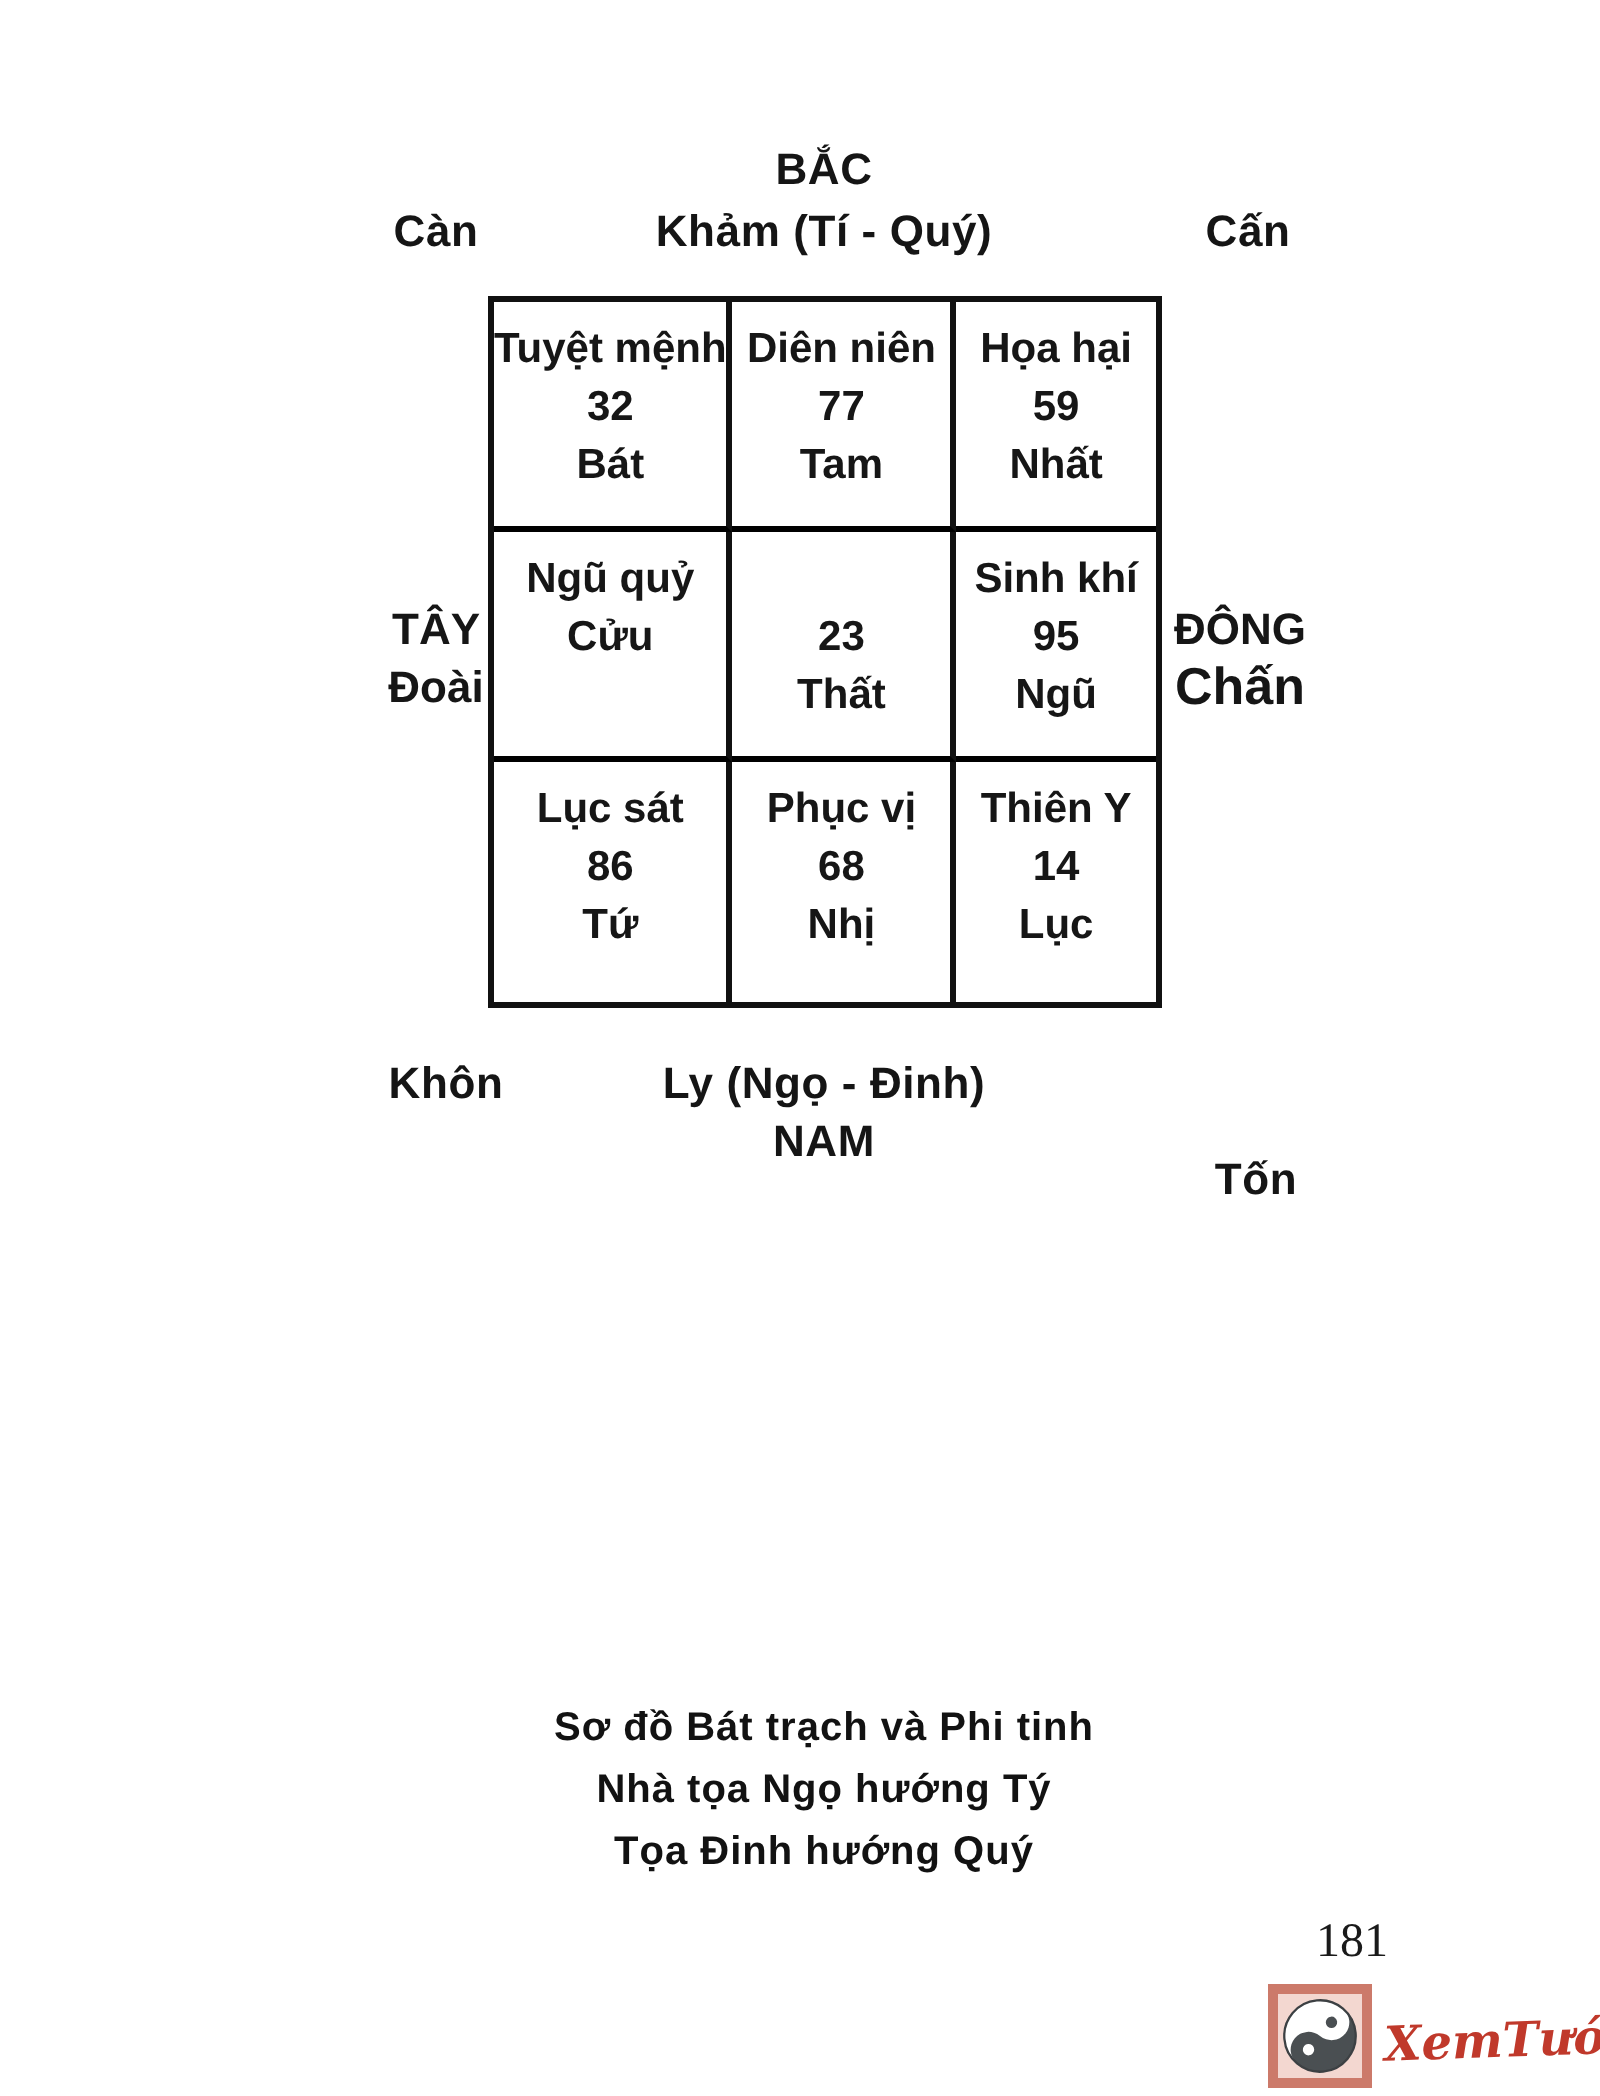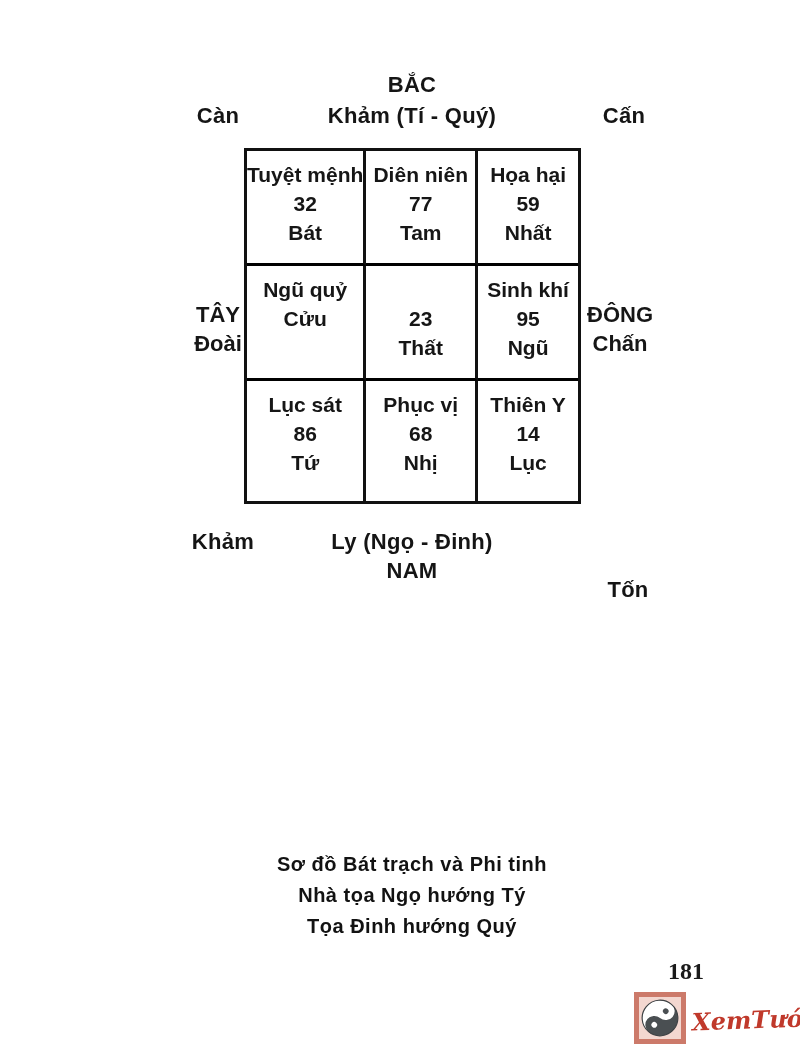"Chấn" span.cell-line { font-size: 22px -> 26px }
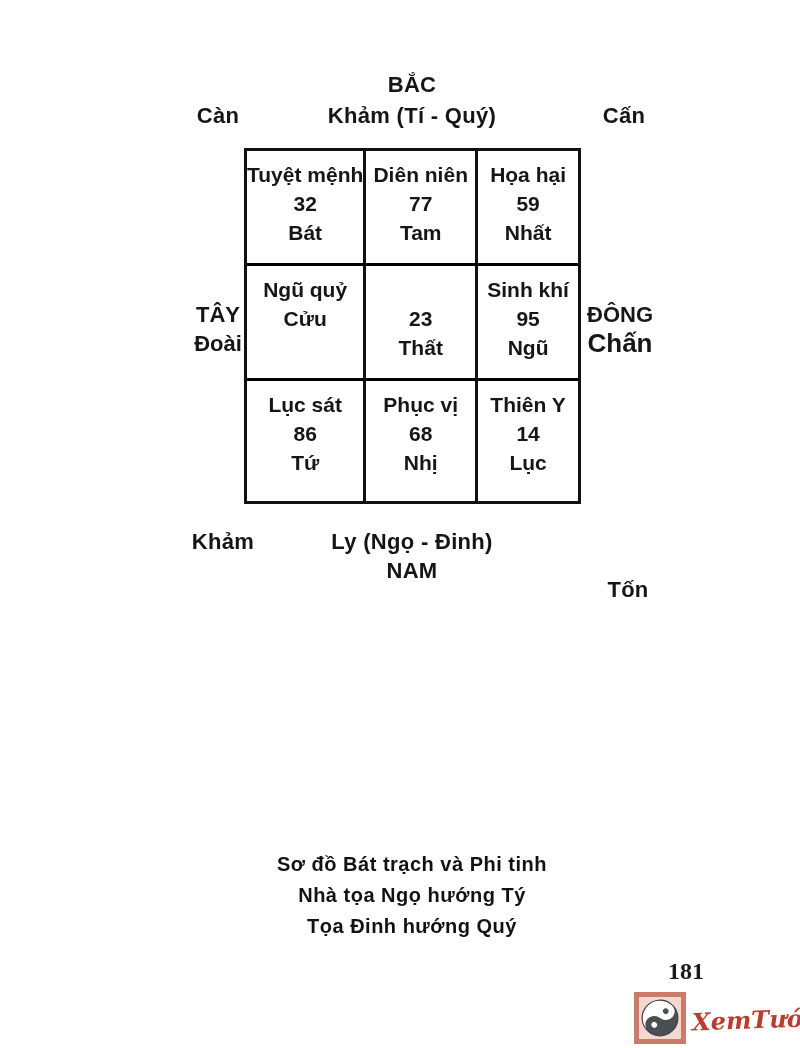"Khảm" div.lbl { text: Khảm -> Khôn }
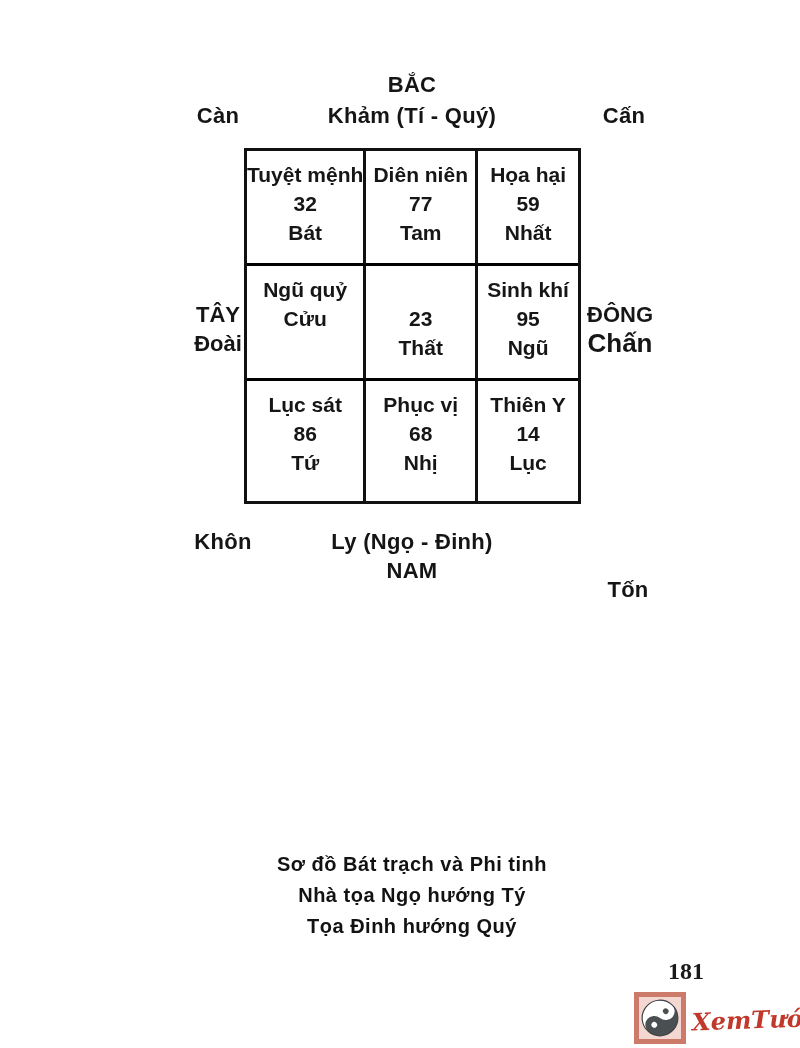"181" .page-number { font-weight: 700 -> 400; text-align: right -> center }
